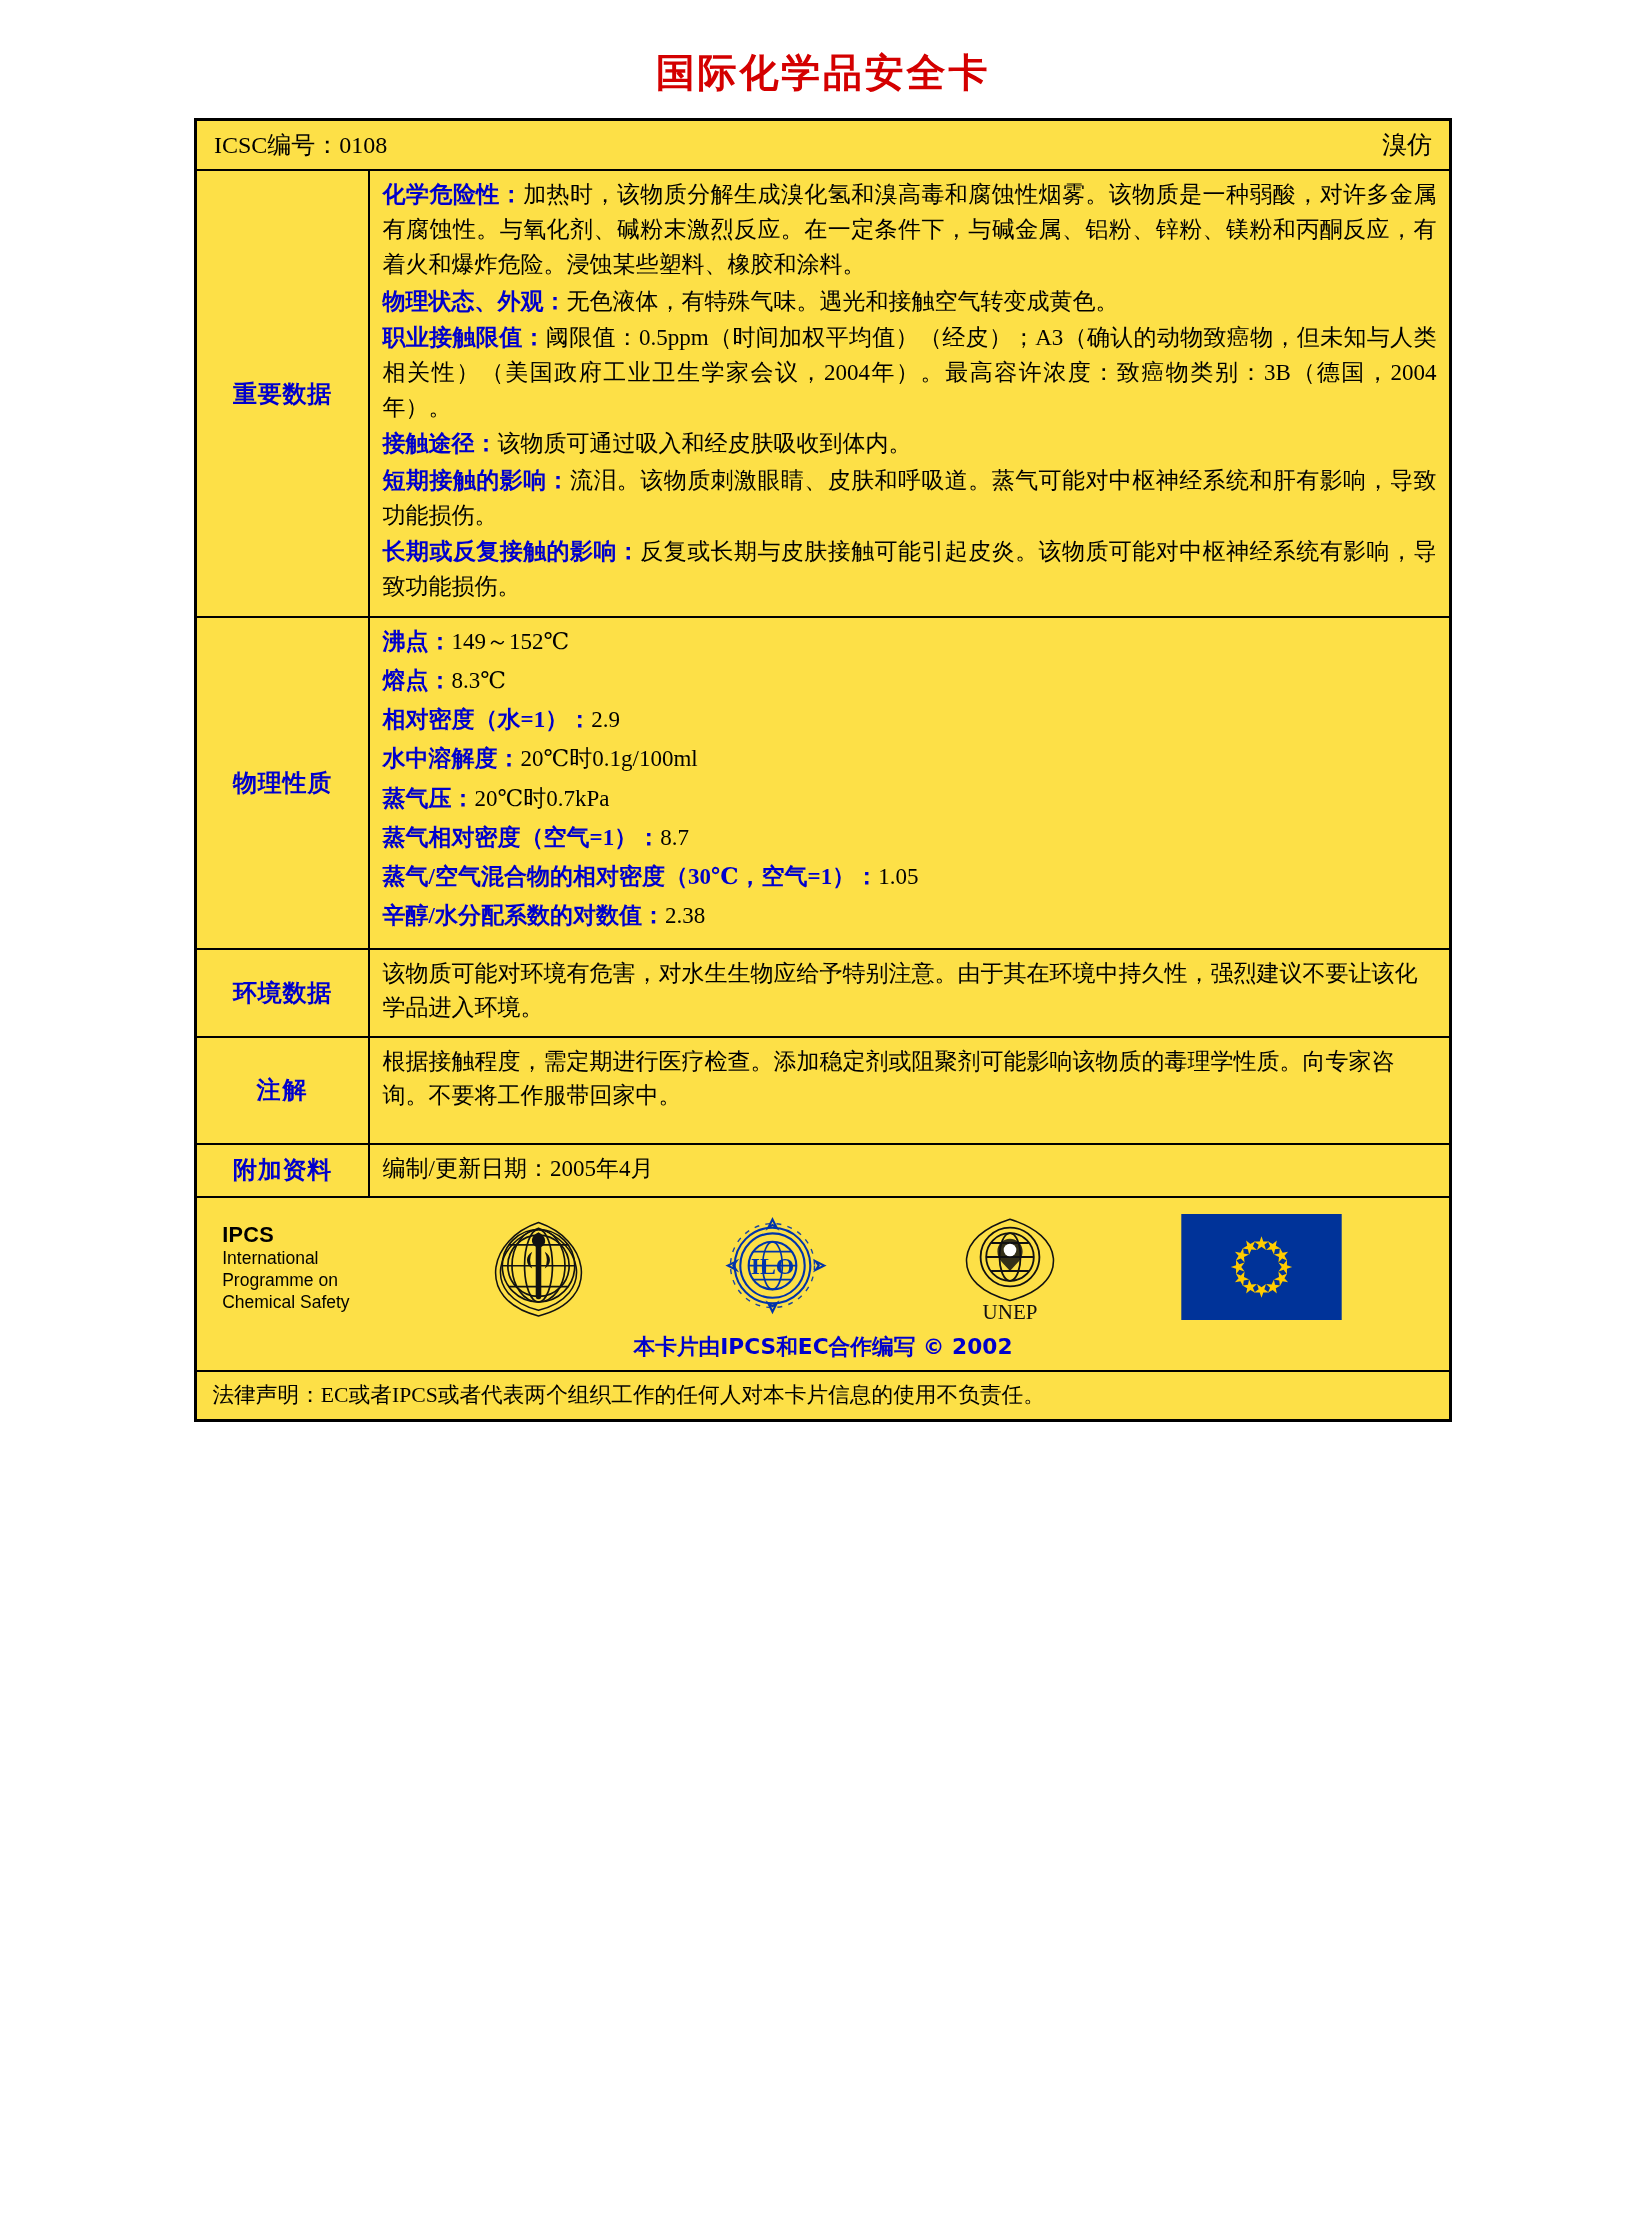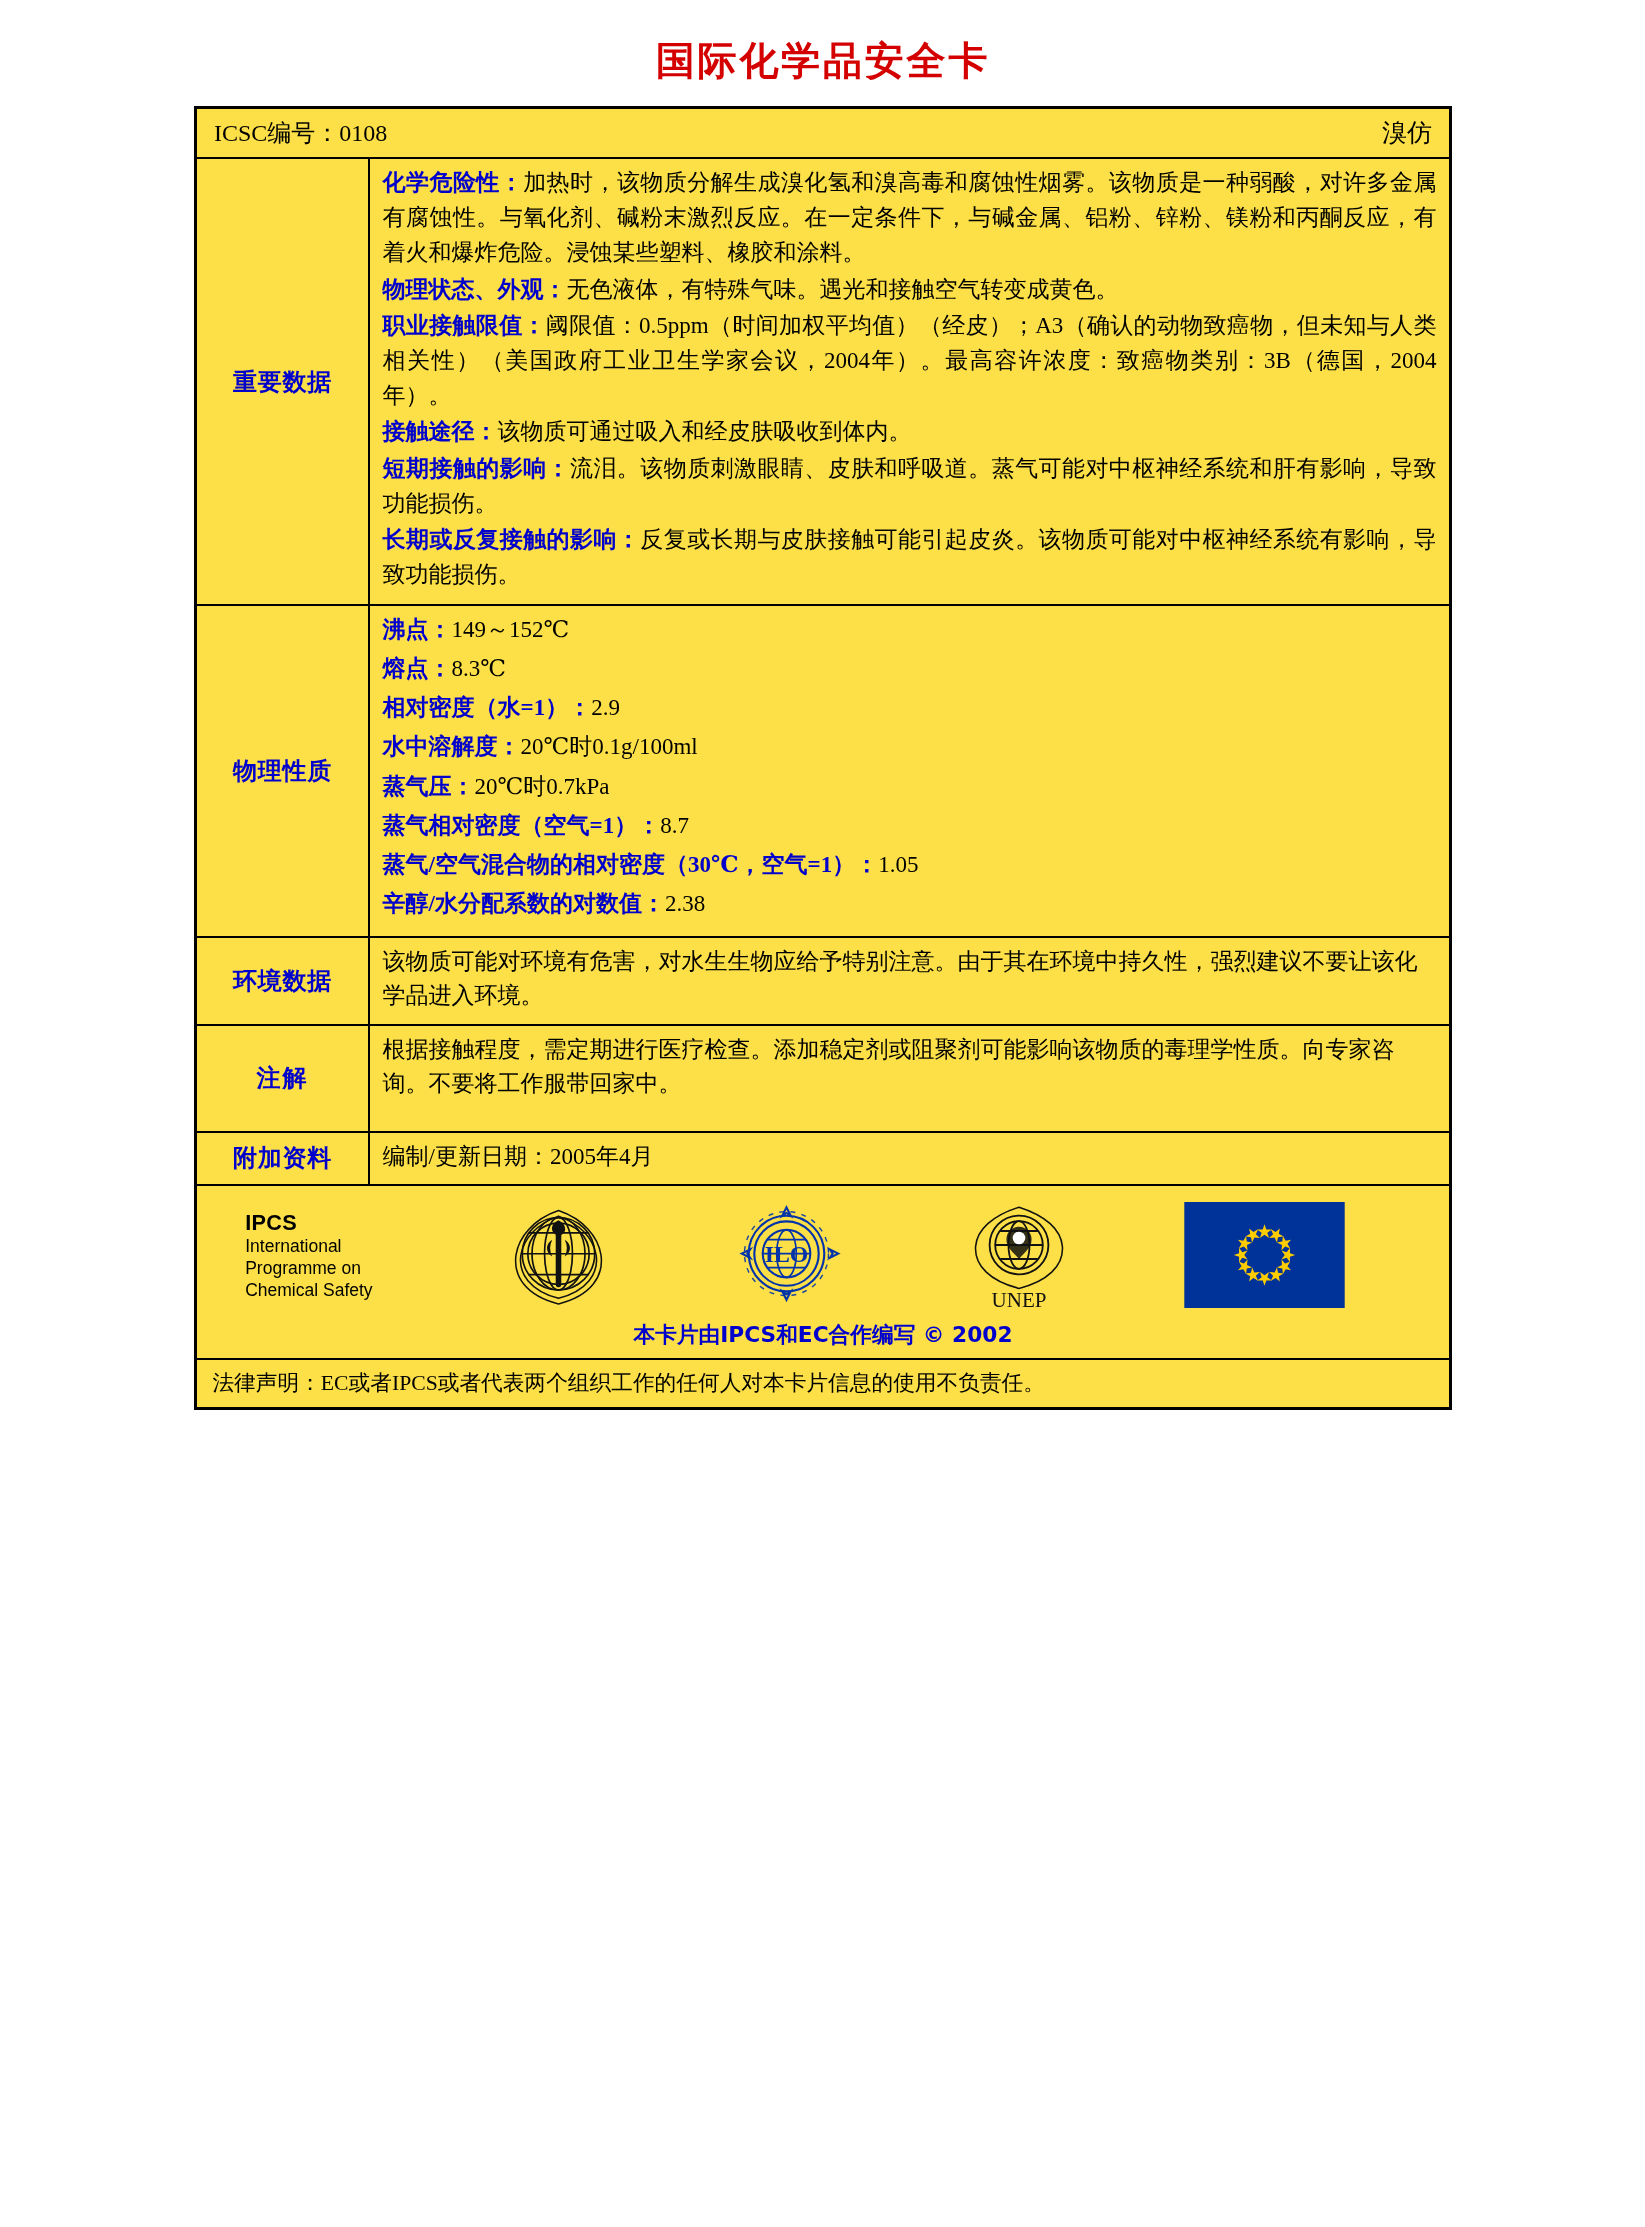"国际化学品安全卡" .page { padding: 0 -> 12px }
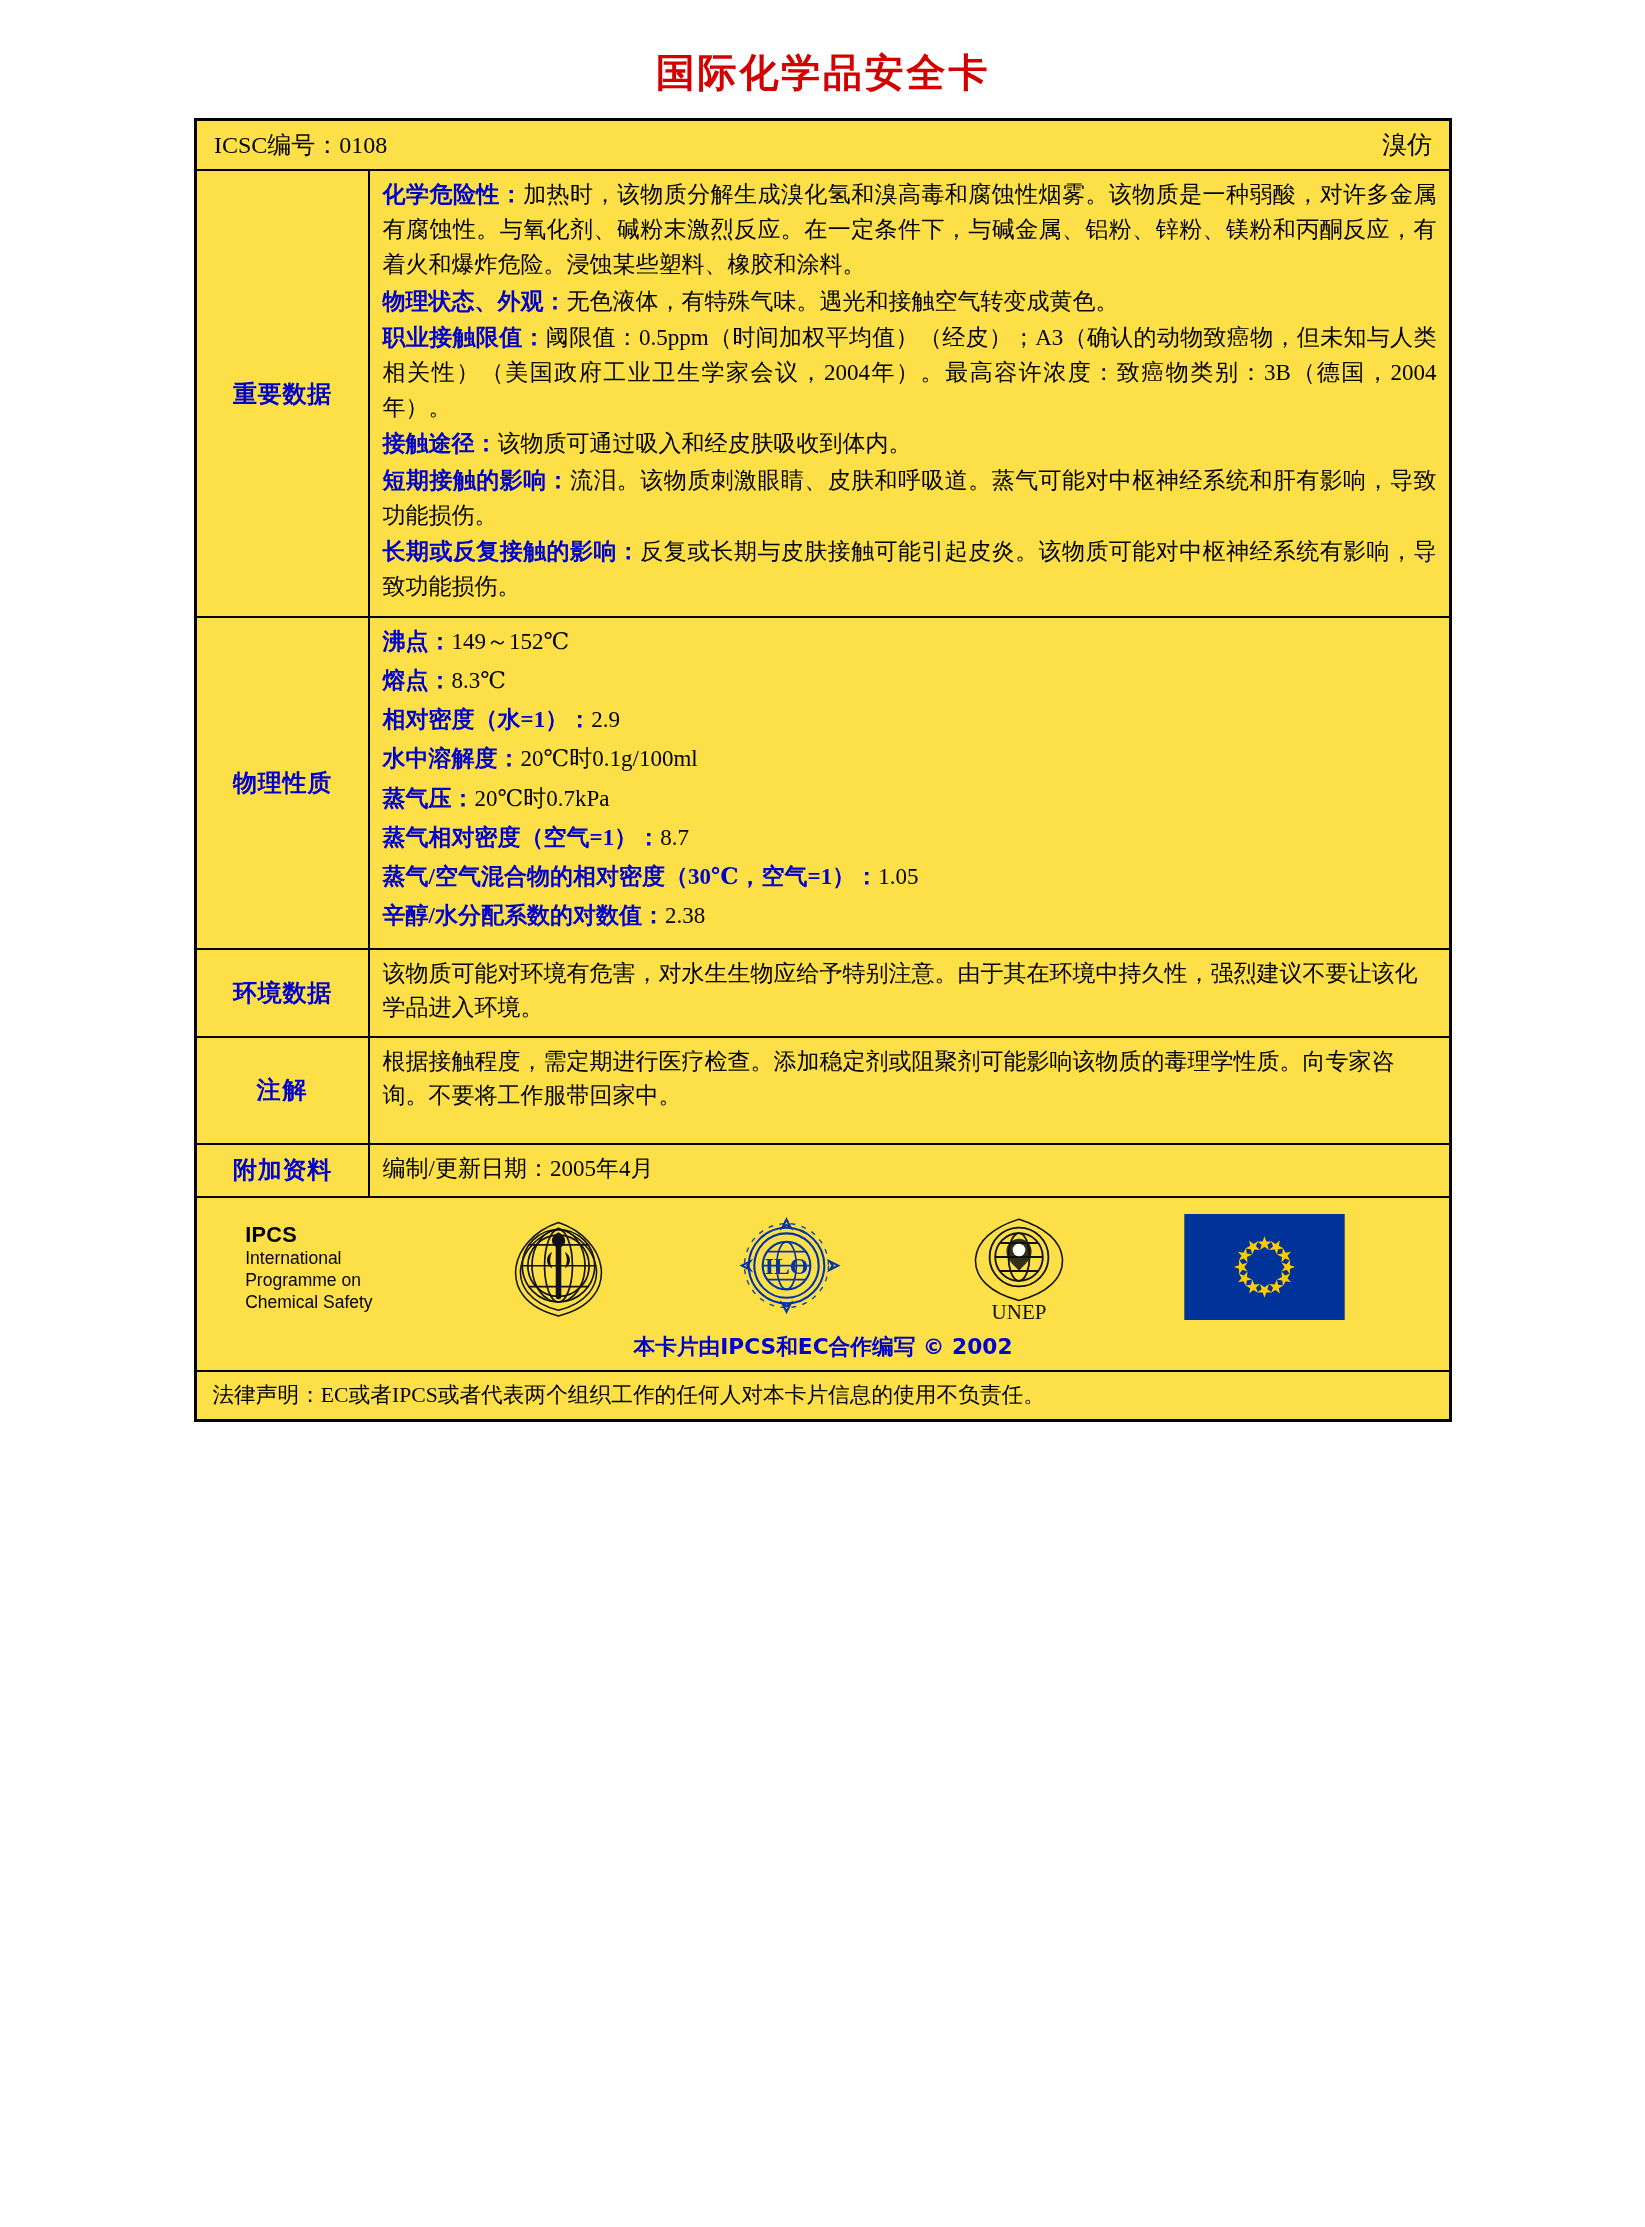"IPCS" .logos-inner { margin-left: 23px -> none }
